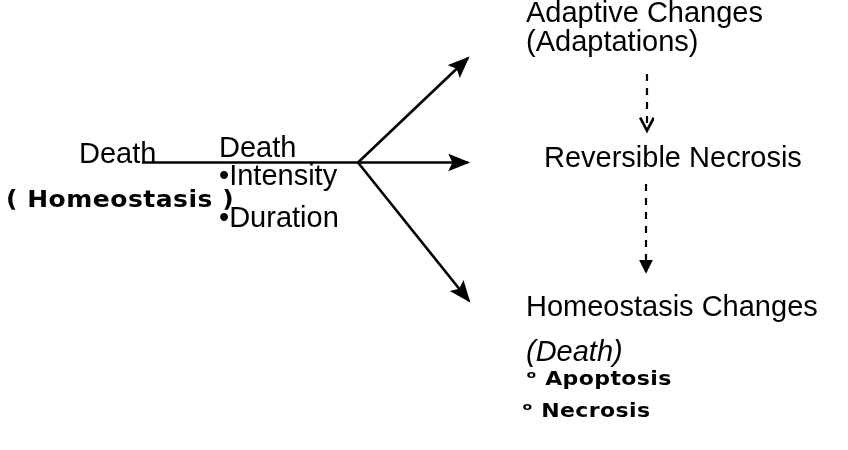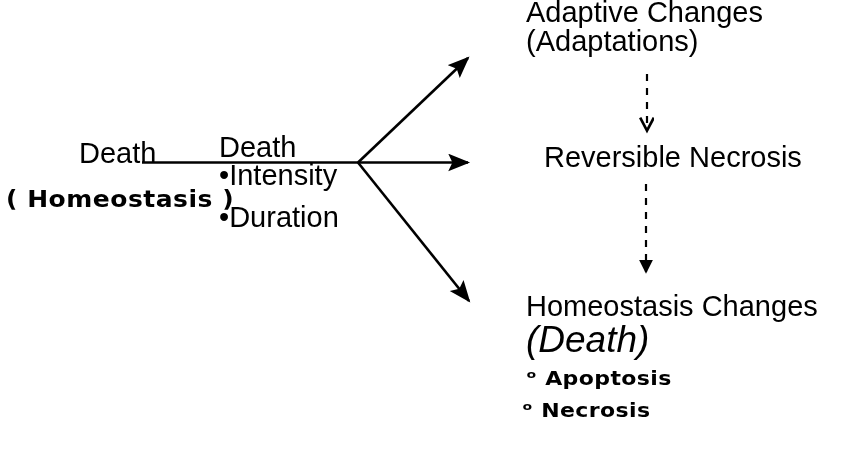"(Death)" #death-label { font-size: 37px -> 29px; top: 320px -> 336px }
